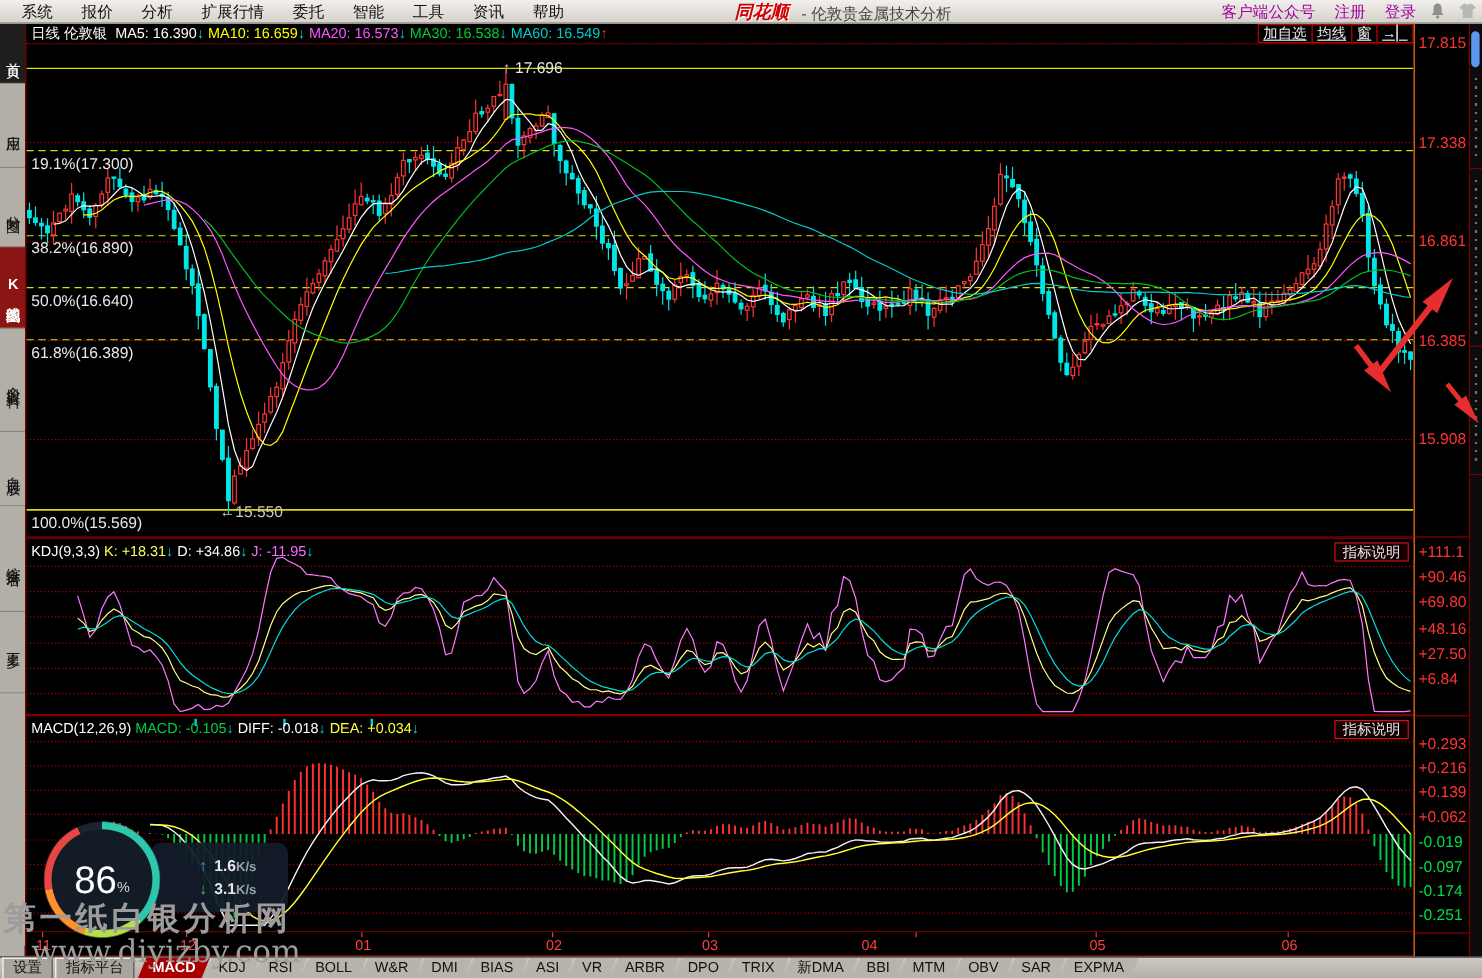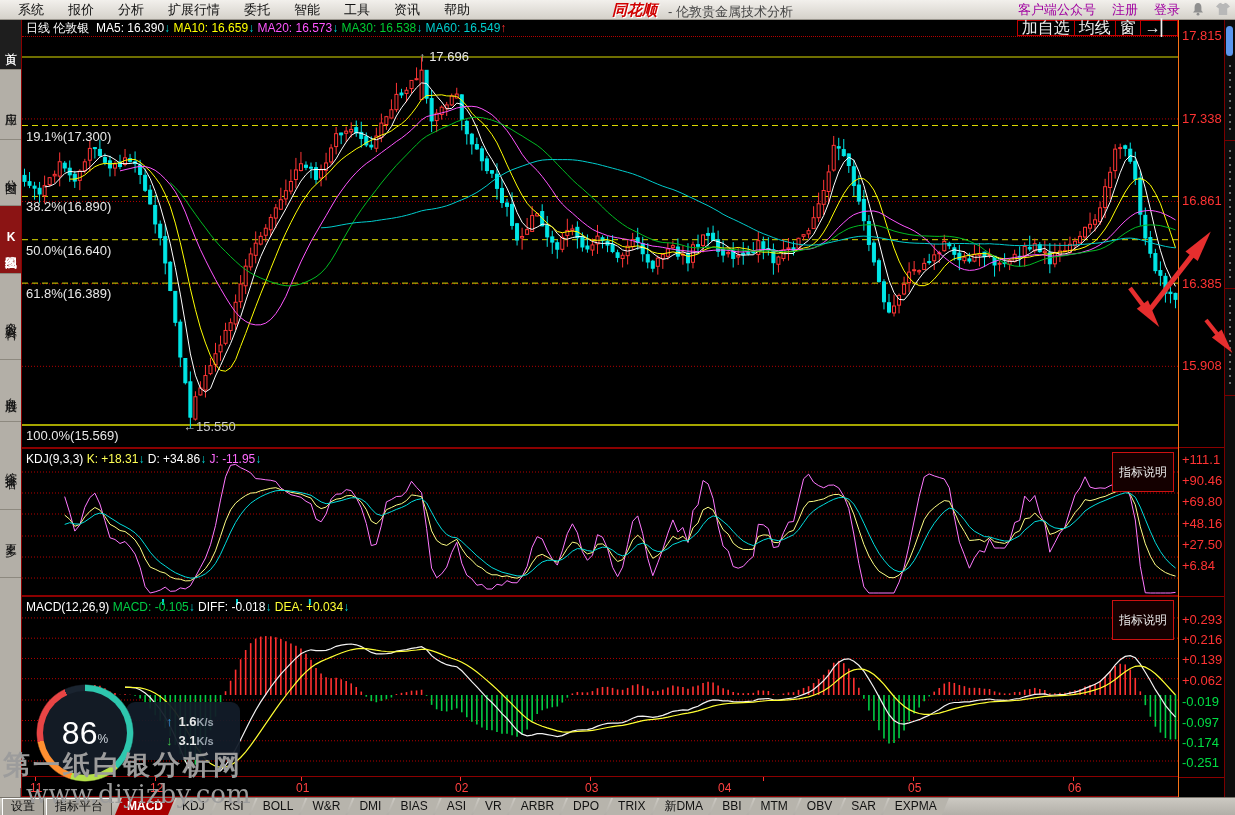"加自选" .hdr-btn { font-size: 16px -> 12px; text-decoration: none -> underline }
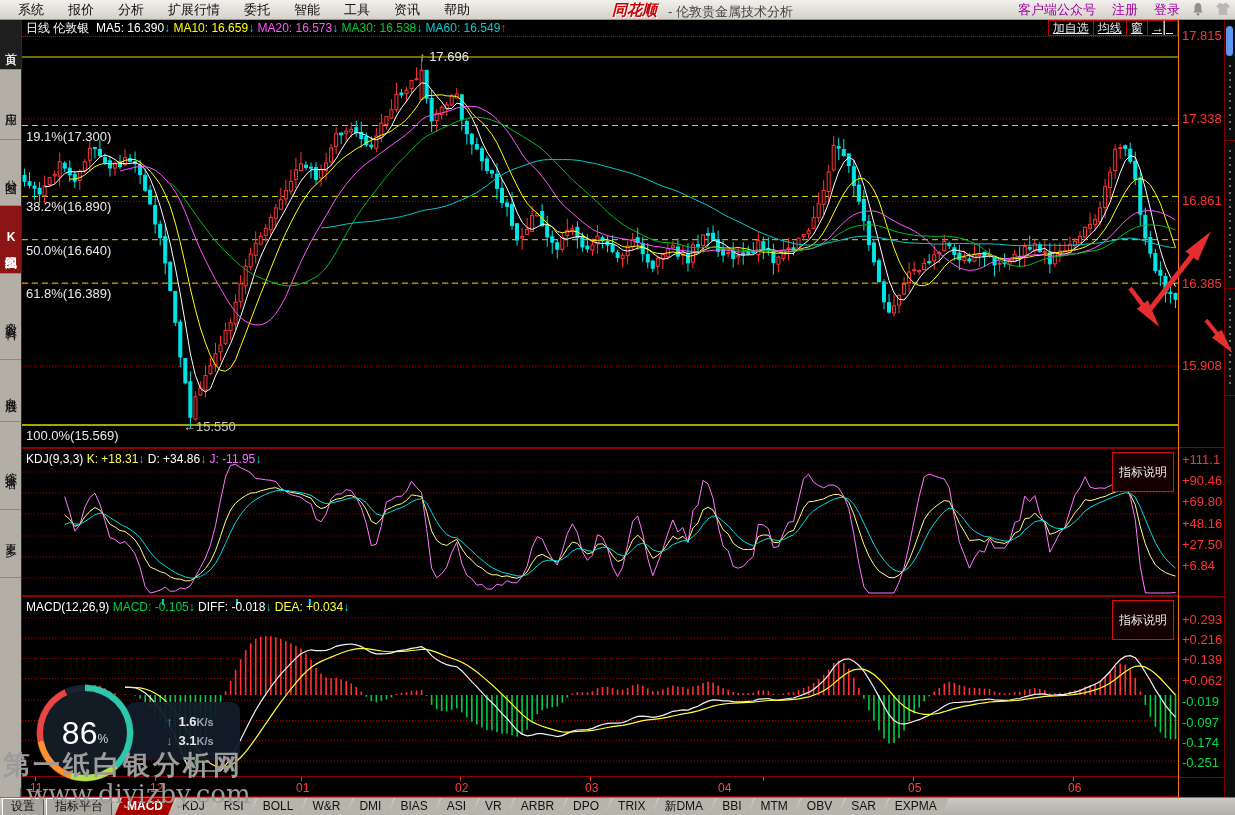"指标说明" .ind-btn { padding: 12px 6px -> 0 6px }
